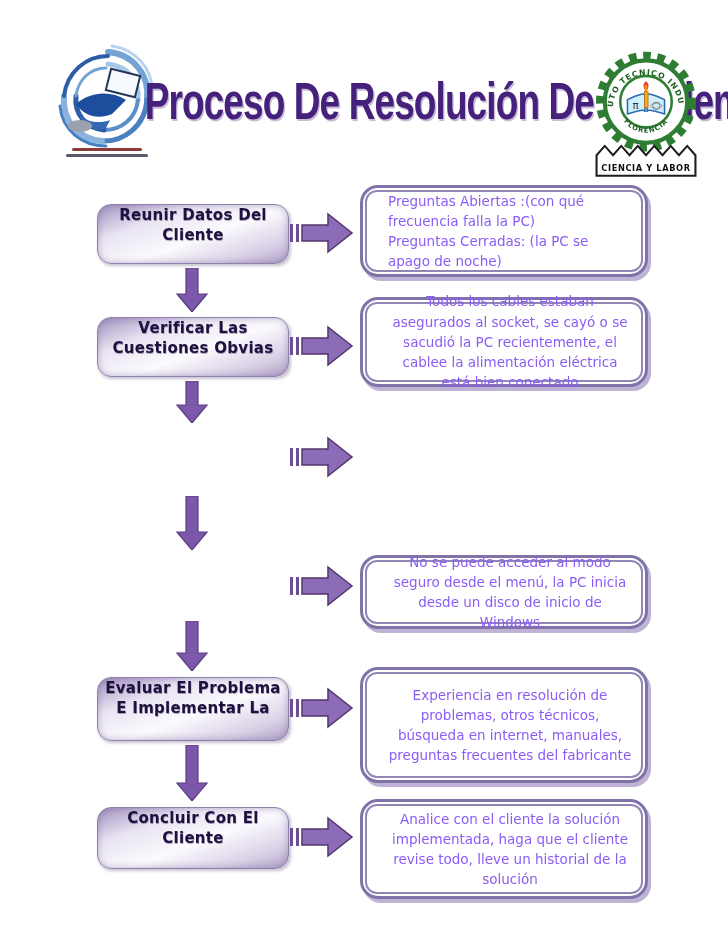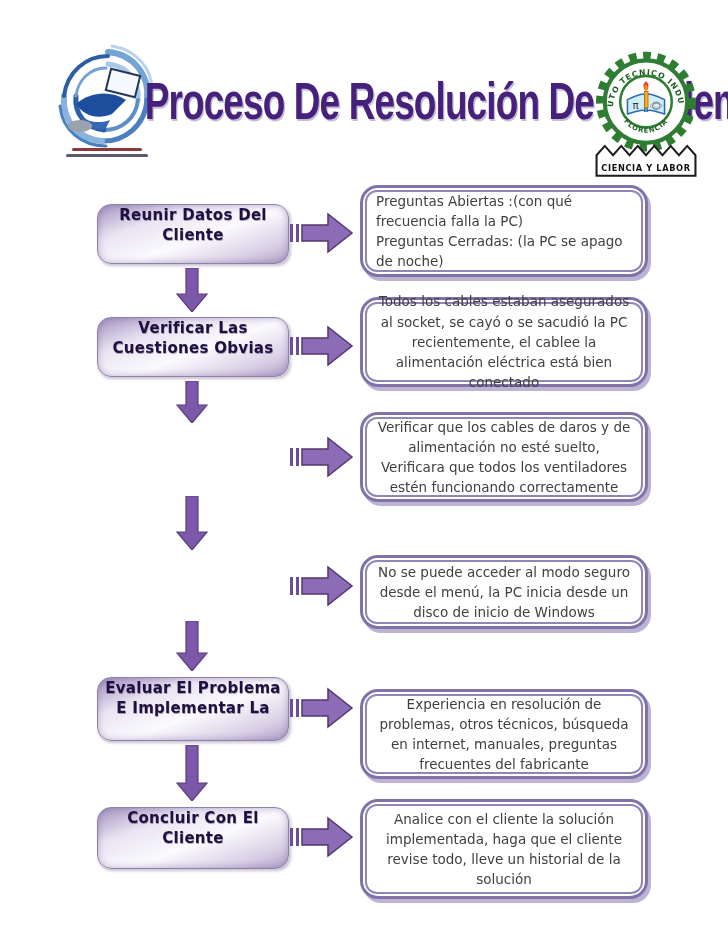"Preguntas Abiertas :(con qué frecuencia" .note-text { color: #404040 -> #8b5cf6; margin-left: none -> 12px }
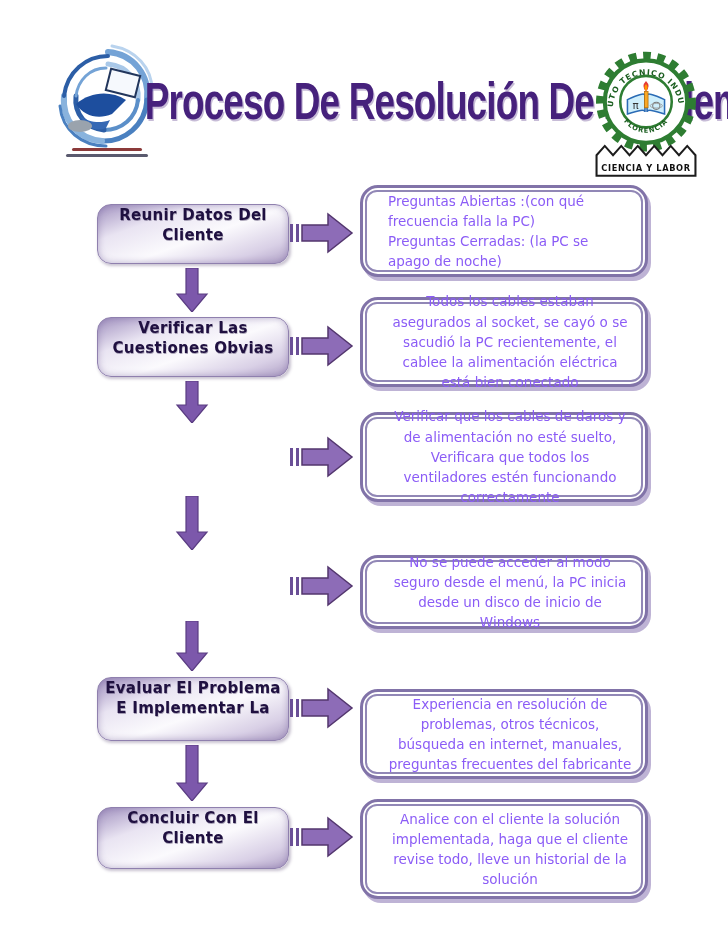"Verificar que los cables de" div.note { html: <div> <div>Verificar que los cables de daros y de alimentación no esté suelto, Verificara que todos los ventiladores estén funcionando correctamente</div> </div> -> none }
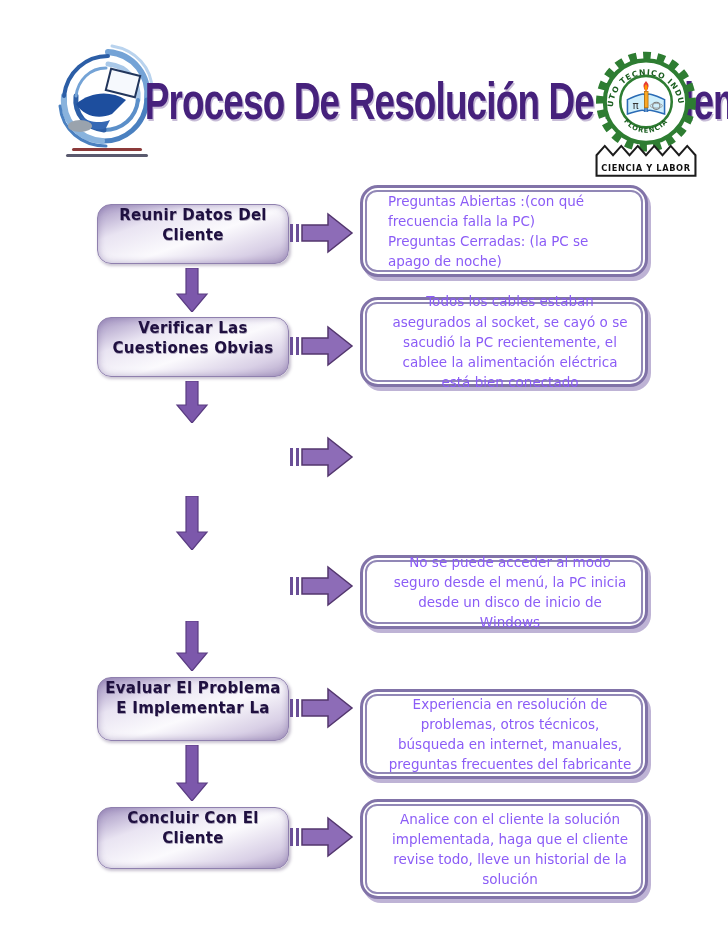"Experiencia en resolución de problemas," div.note { height: 90px -> 116px; top: 689px -> 667px }
